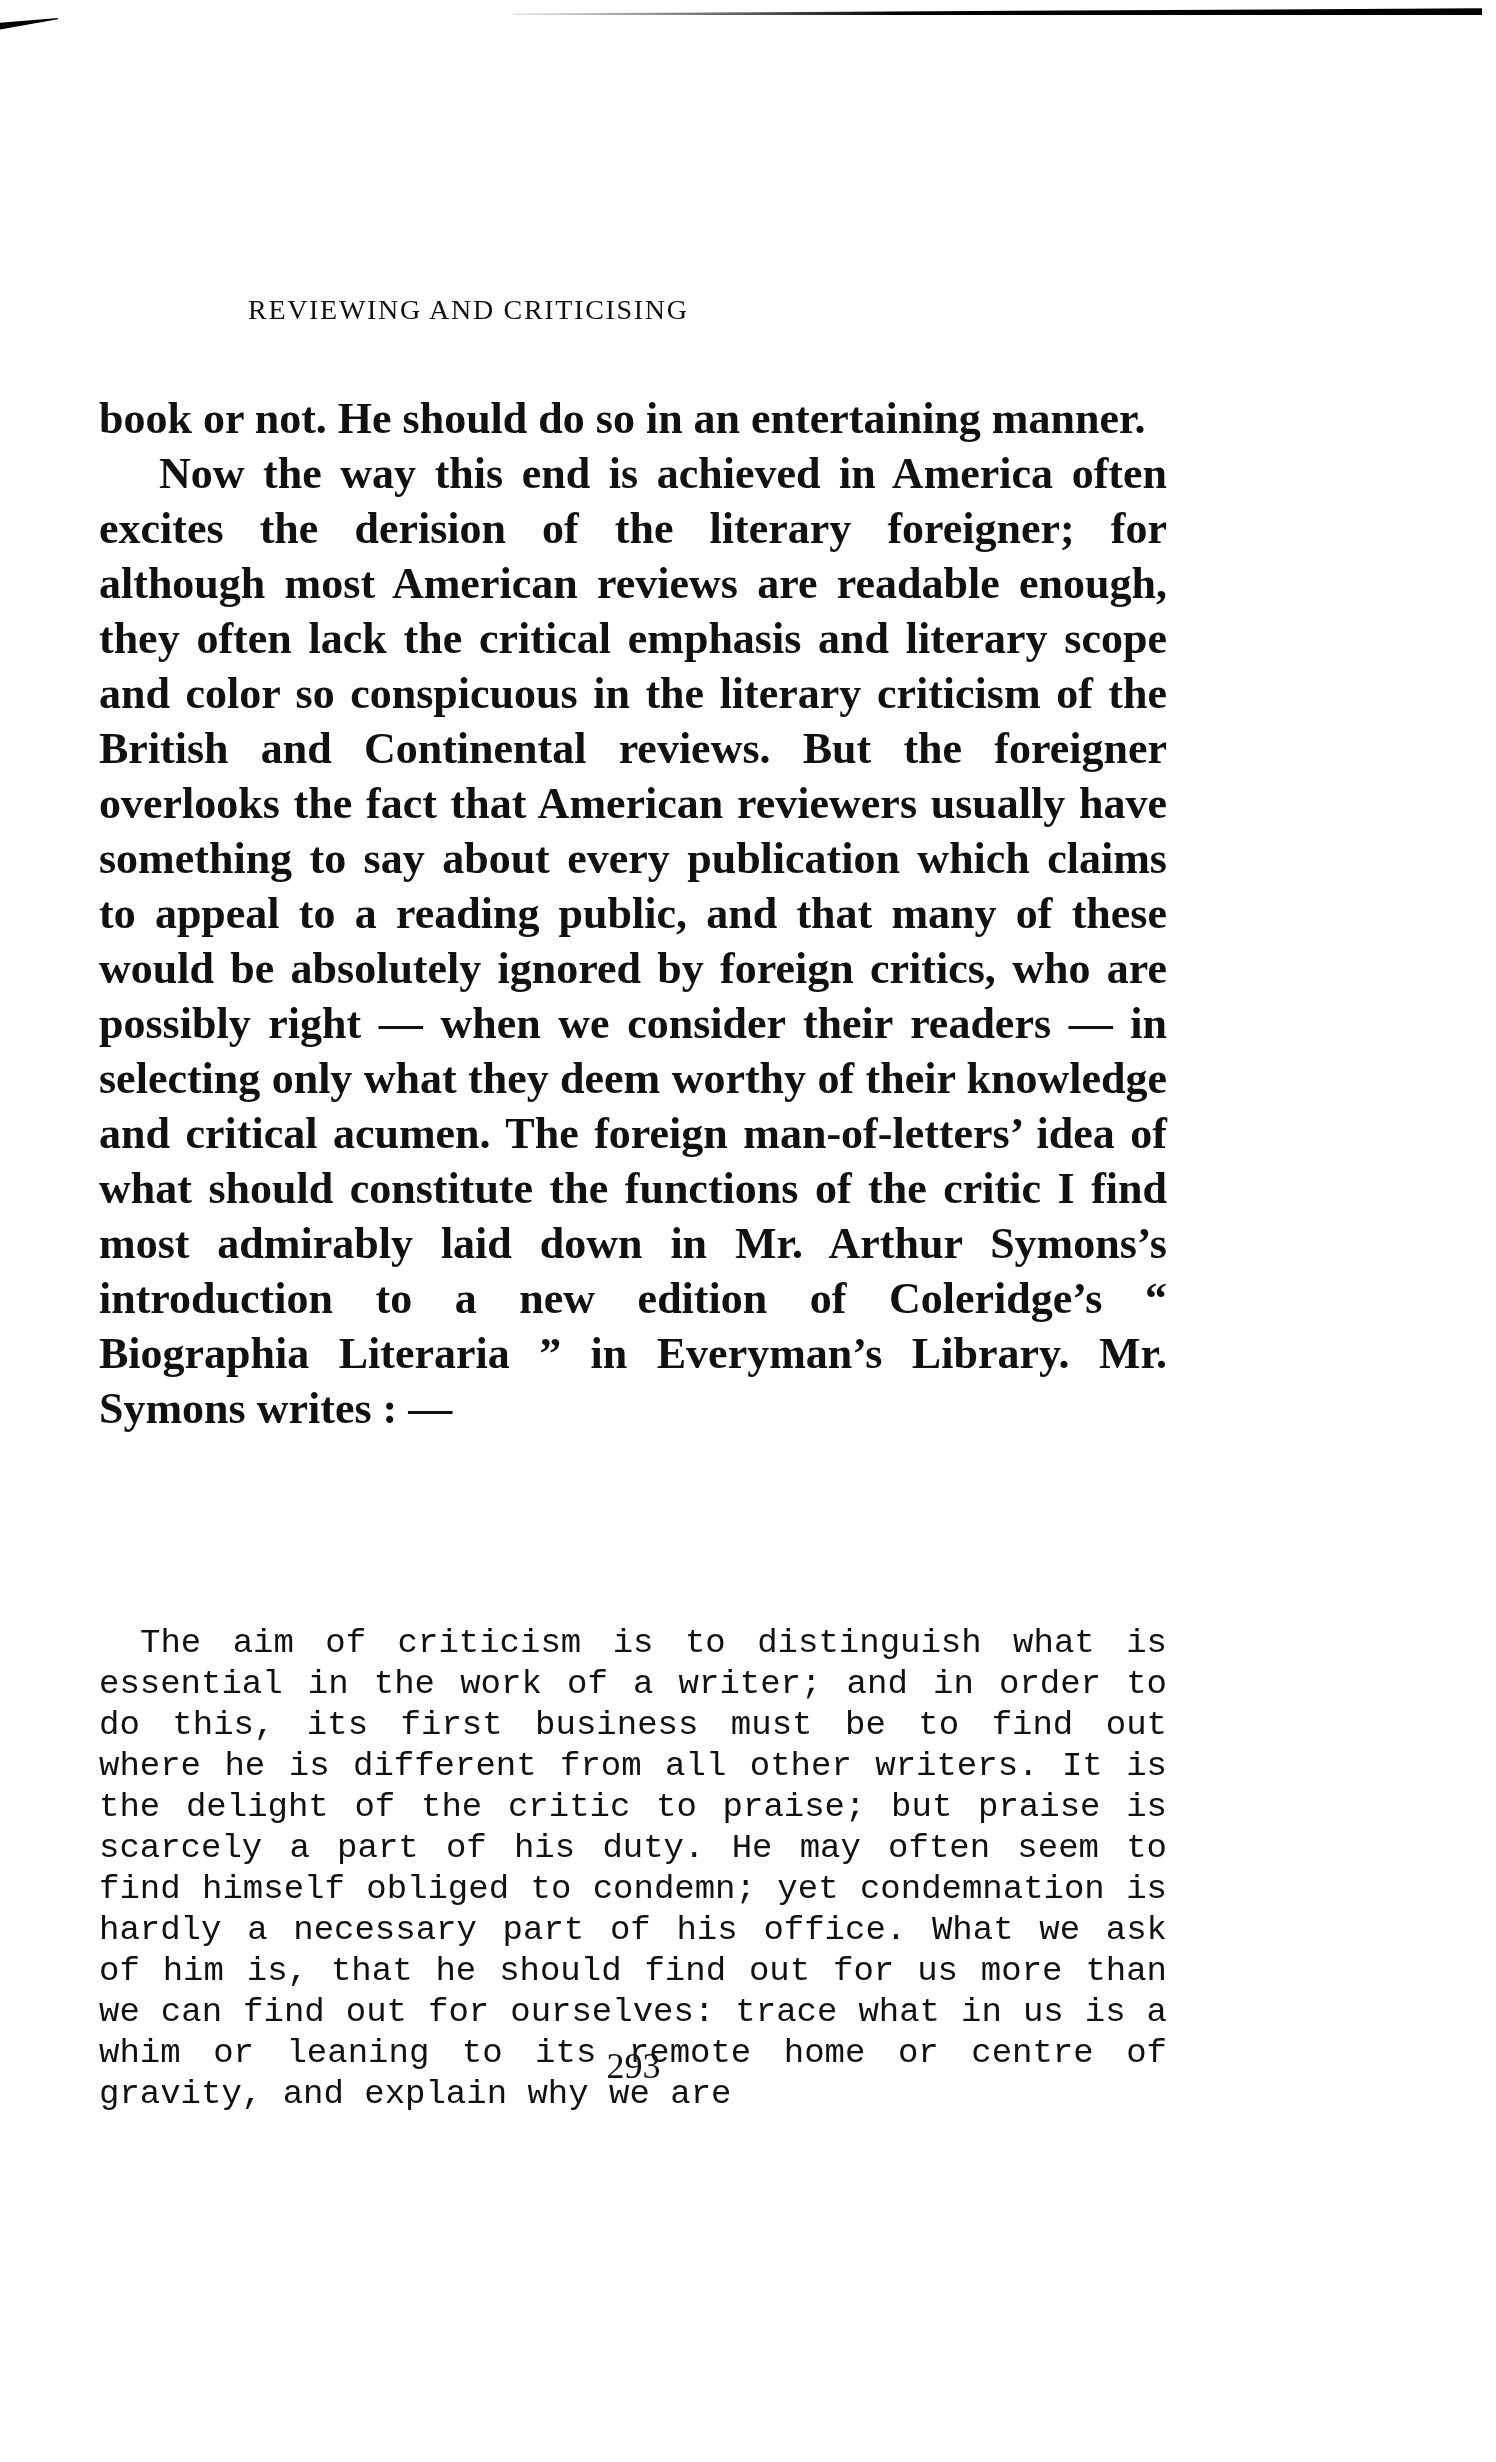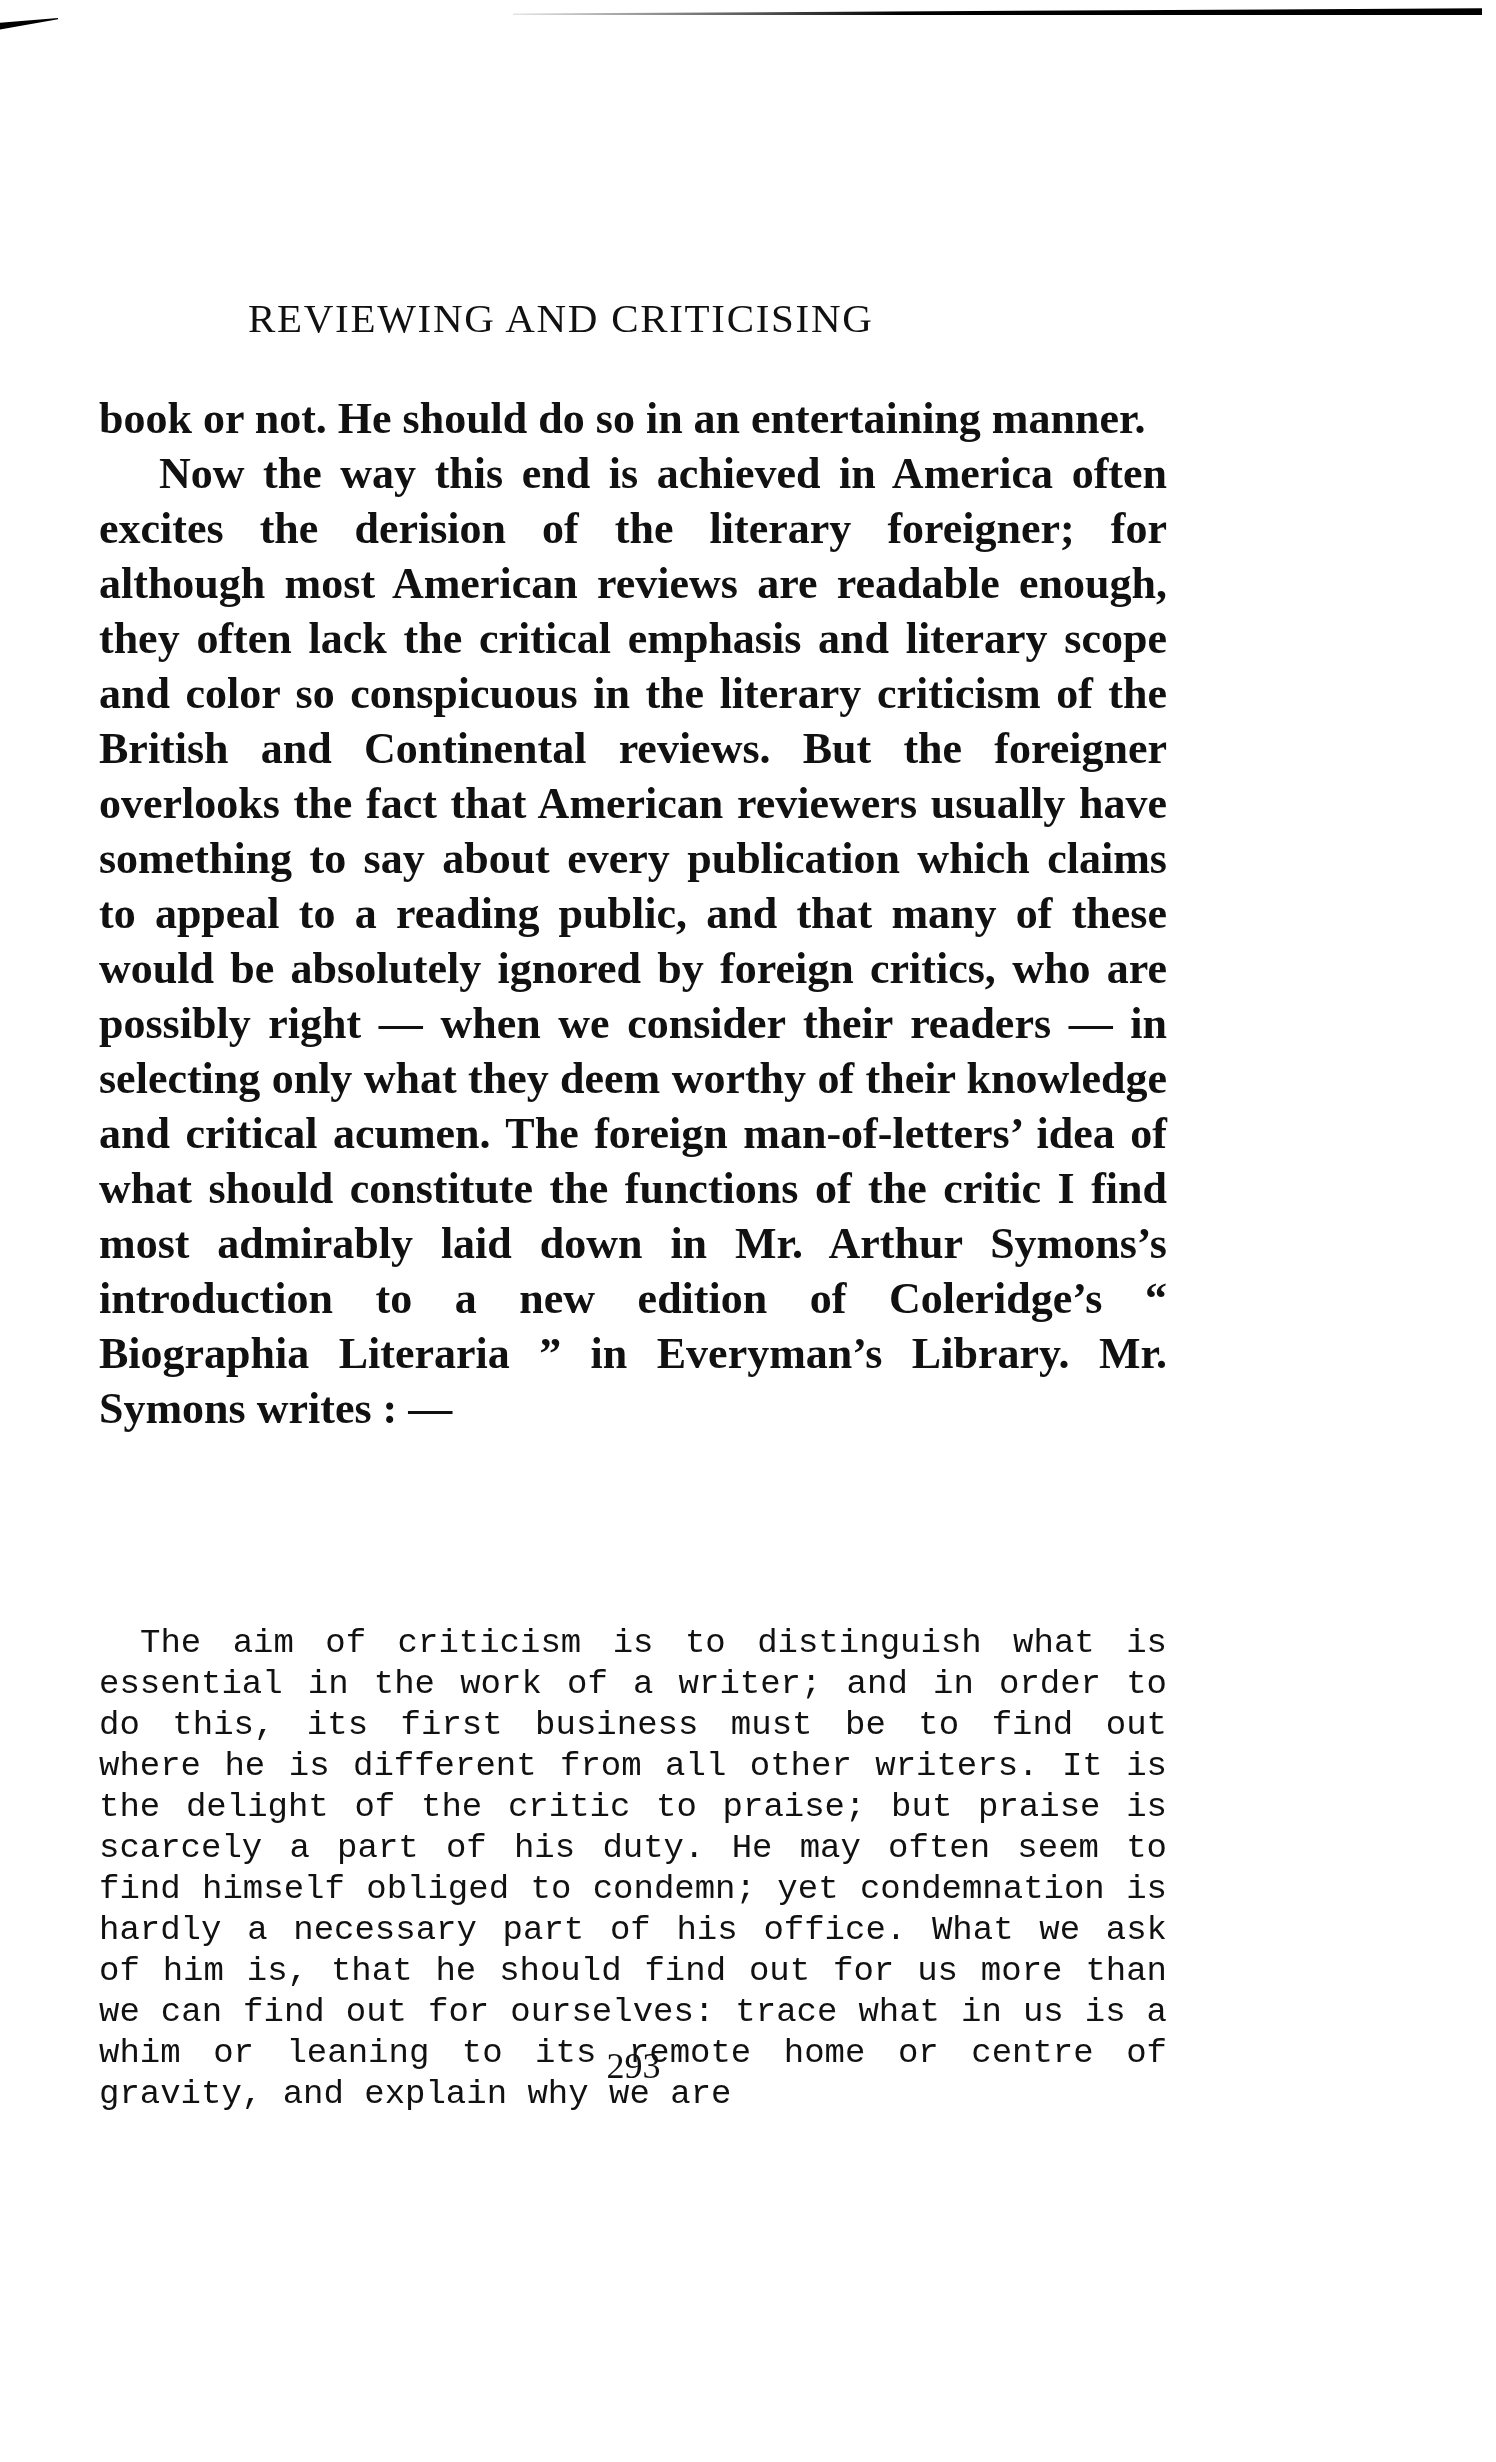"REVIEWING AND CRITICISING" .running-head { font-size: 41px -> 28px }
